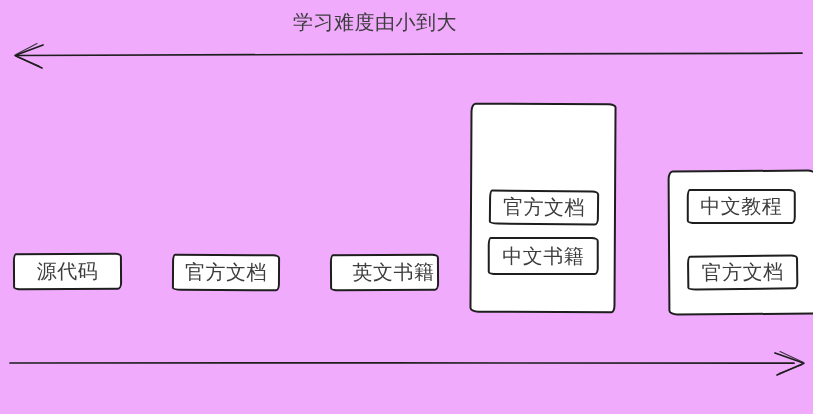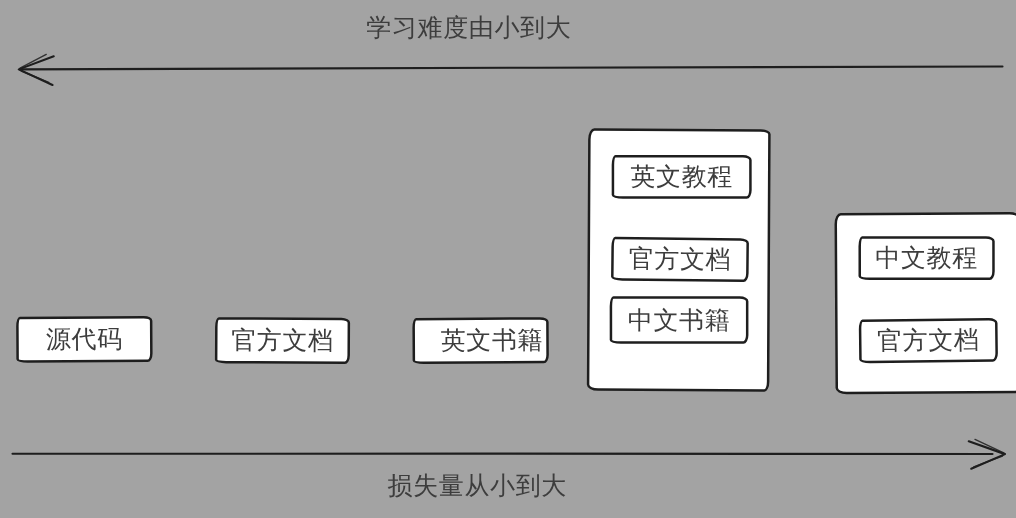"学习难度由小到大" .canvas { background: #a3a3a3 -> #f0abfc }
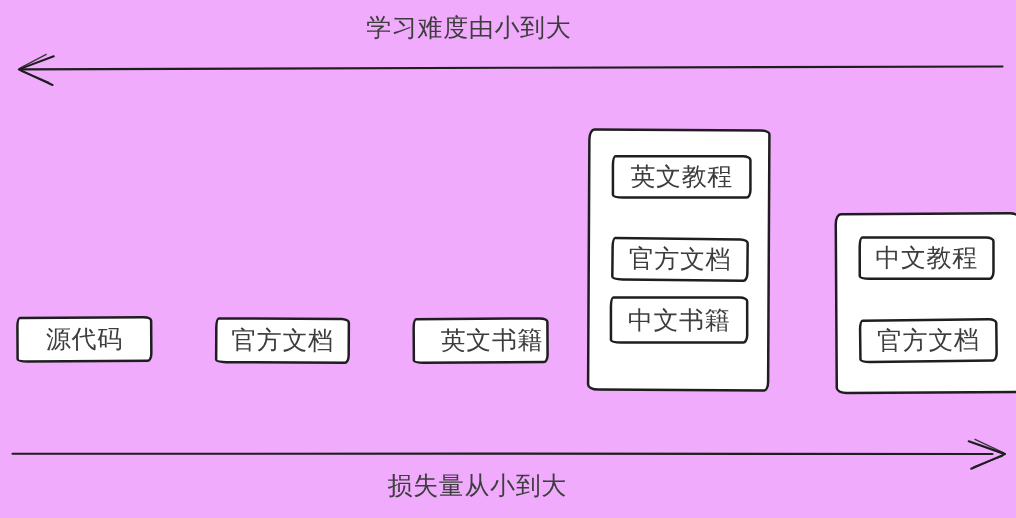"英文教程" div.node { html: <div> <span>英文教程</span> </div> -> none }
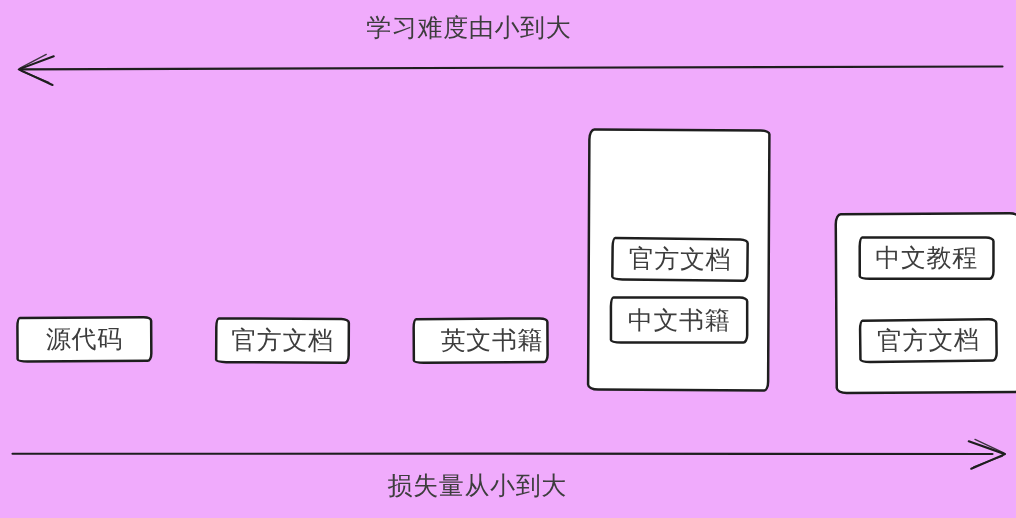"损失量从小到大" div.axis-label { html: <div>损失量从小到大</div> -> none }
